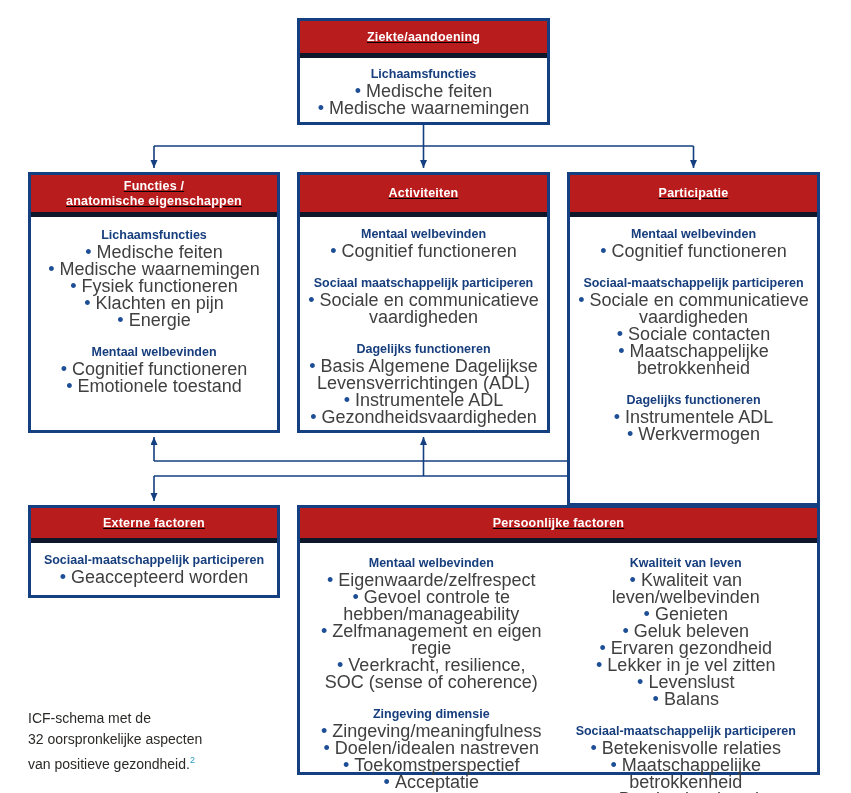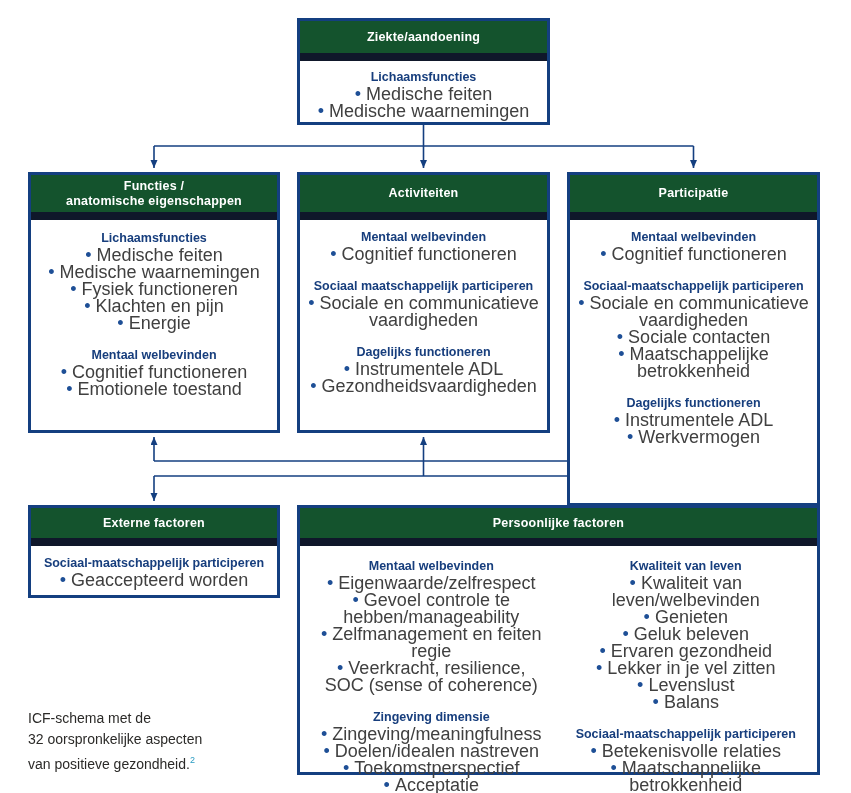"Ziekte/aandoening" .box-header { background: #14532d -> #b91c1c; border-bottom: 8px solid #0f172a -> 5px solid #0f172a; text-decoration: none -> underline }
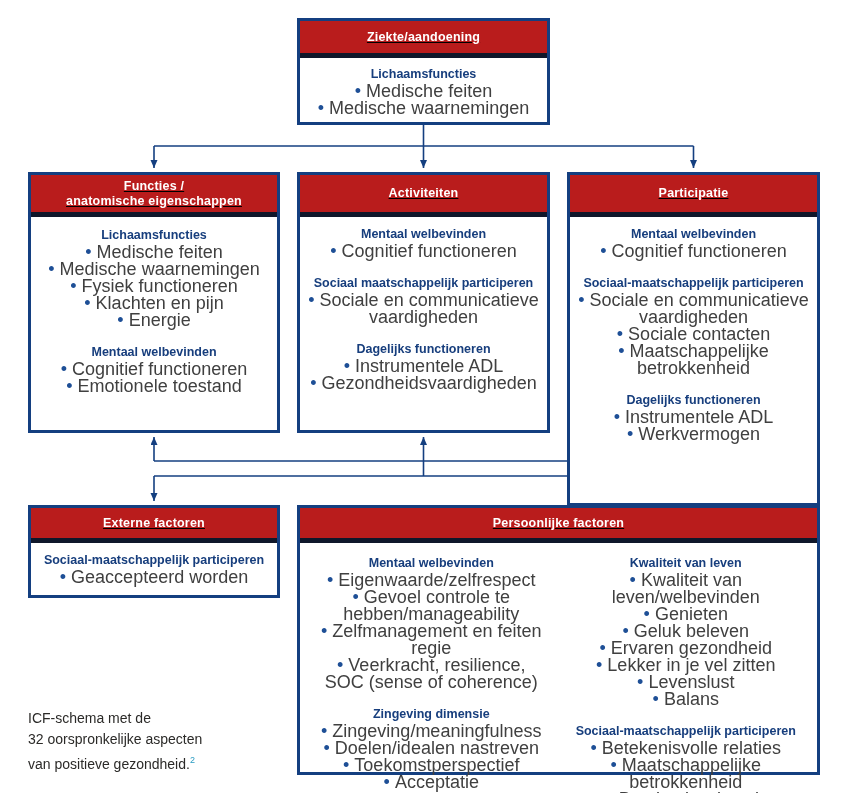"Basis Algemene Dagelijkse" div.bullet { html: none -> <div>Basis Algemene Dagelijkse Levensverrichtingen (ADL)</div> }
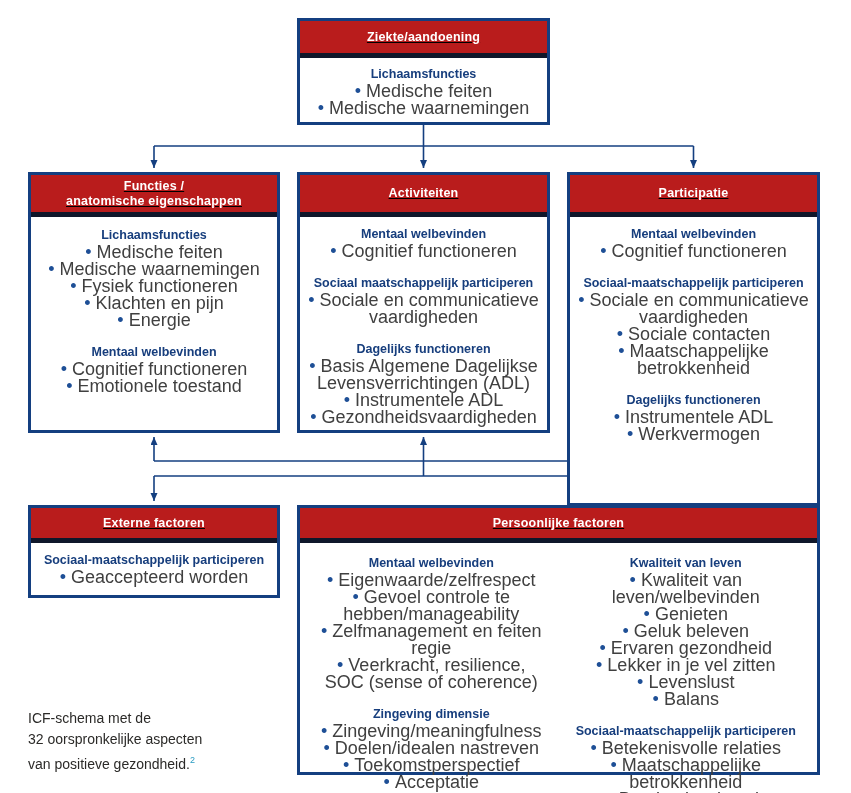"Zelfmanagement en feiten regie" div.bullet { text: feiten -> eigen }
